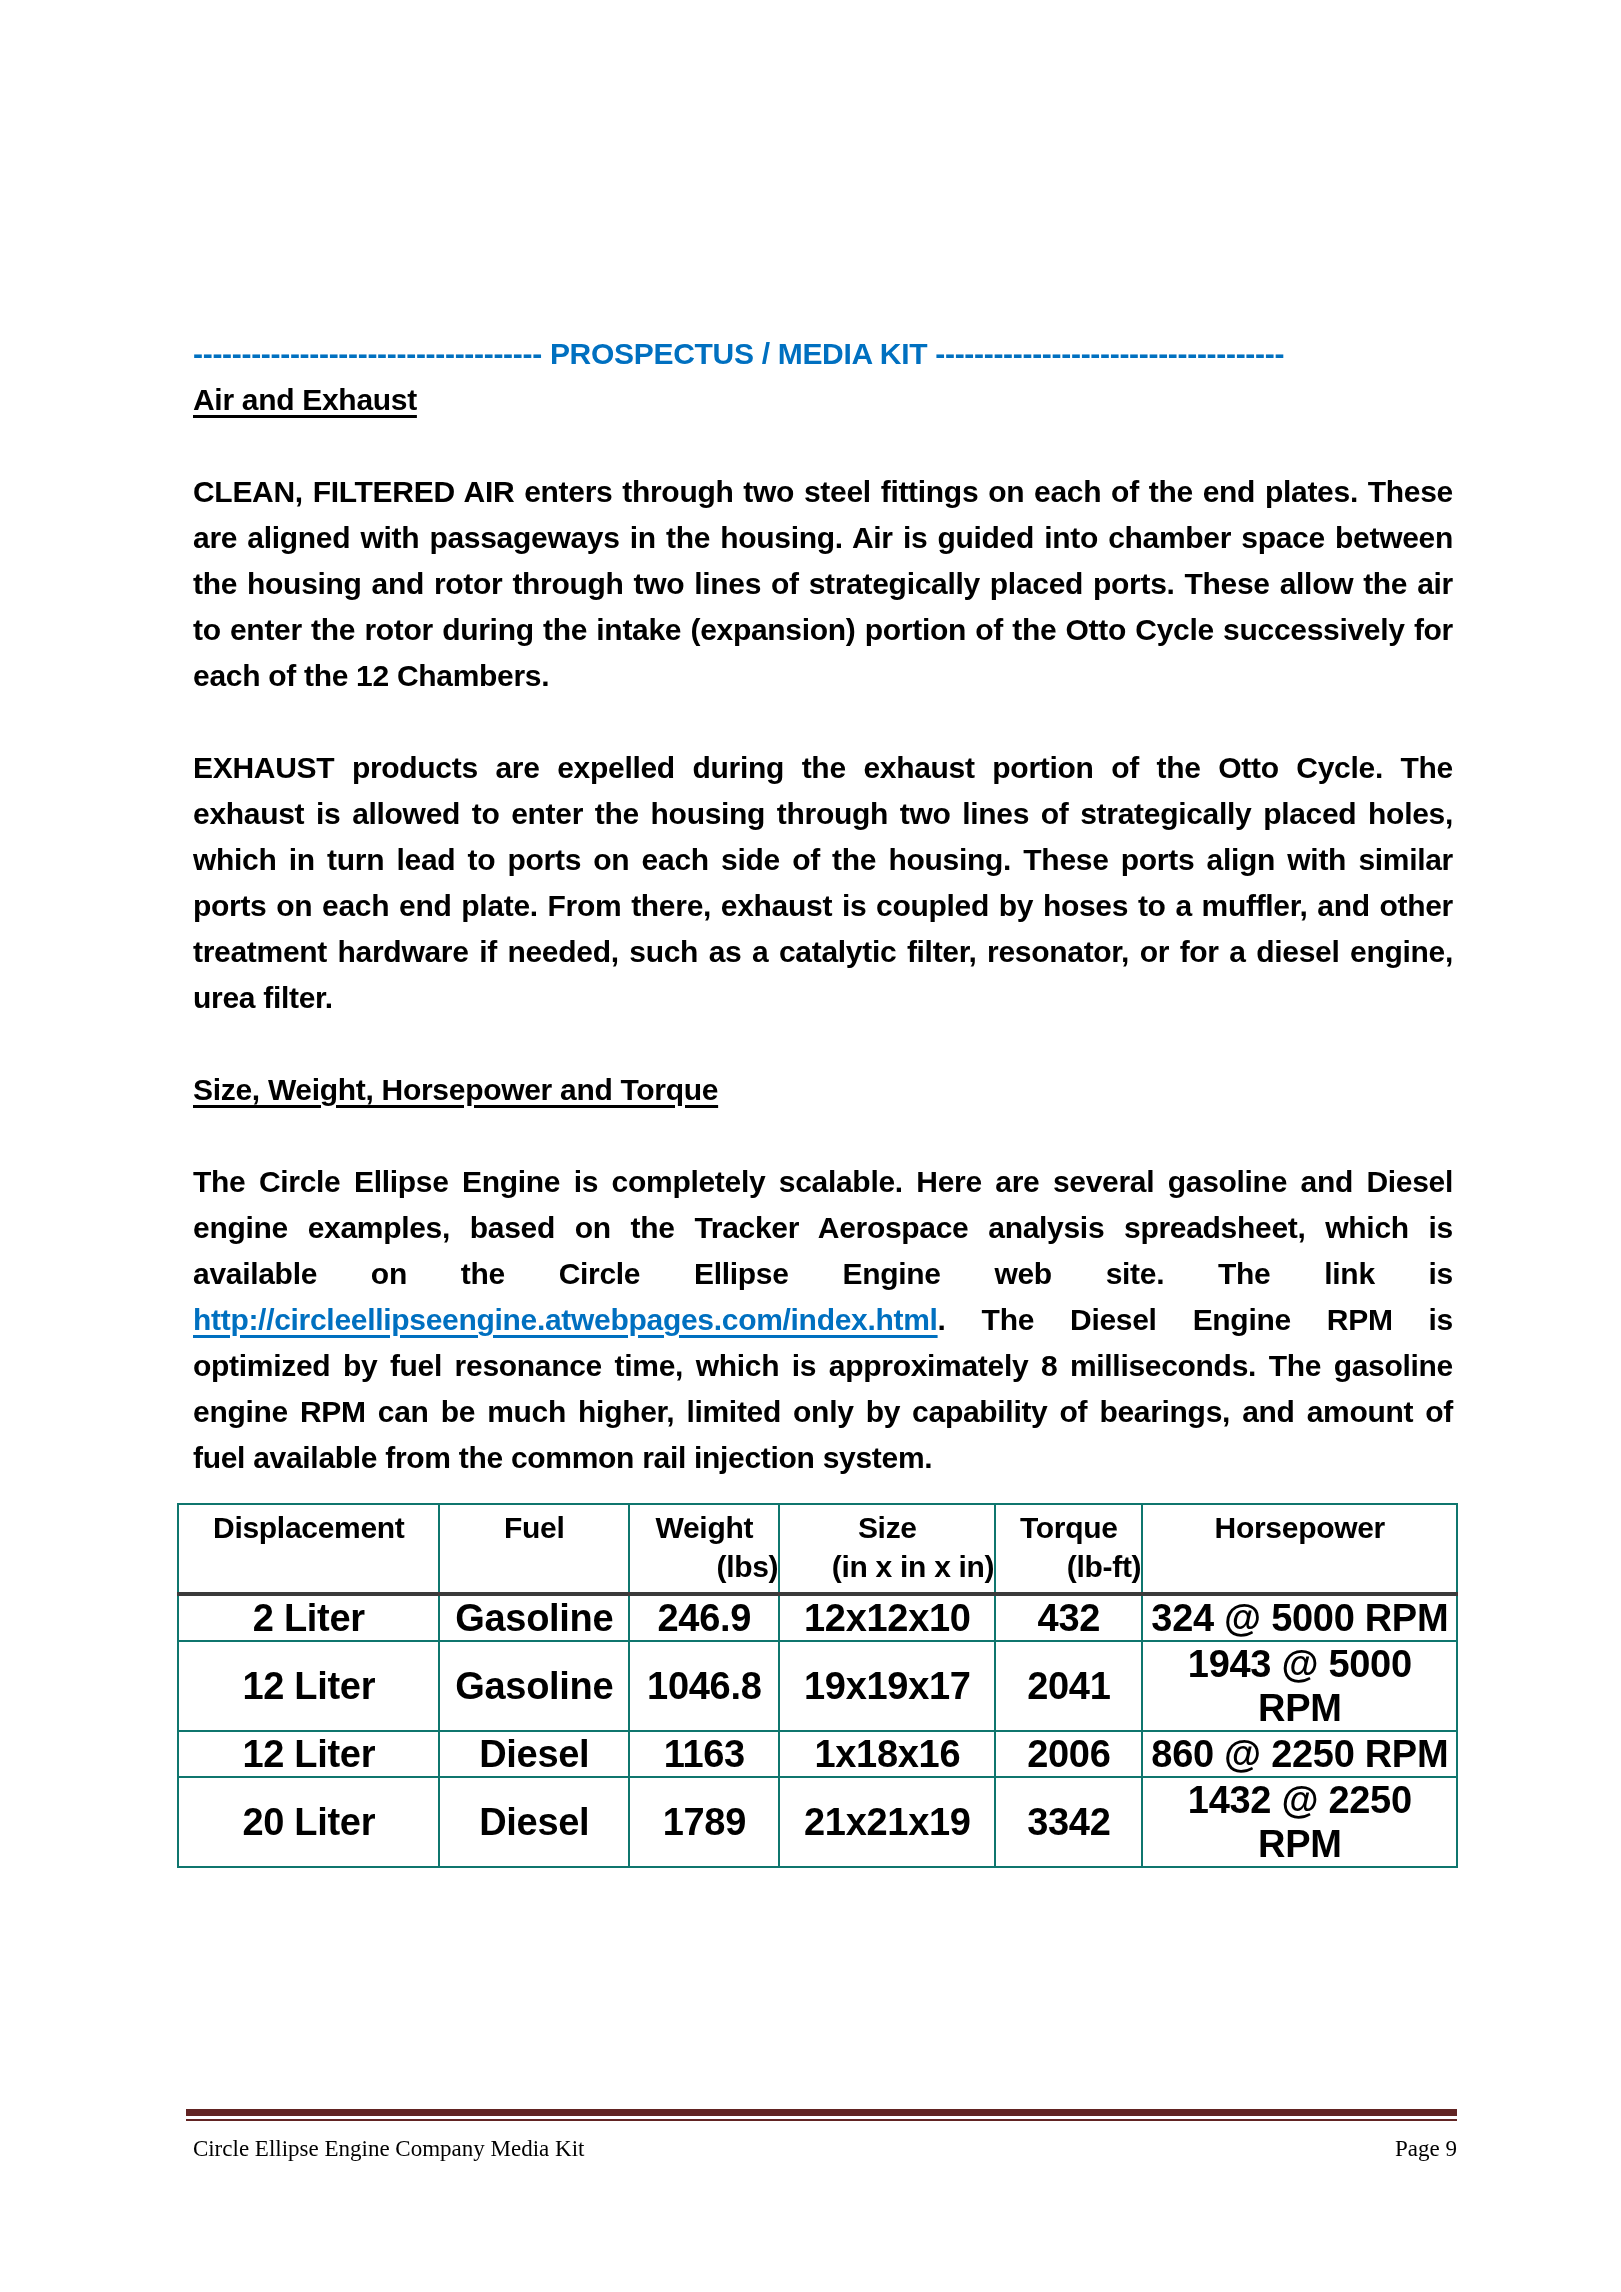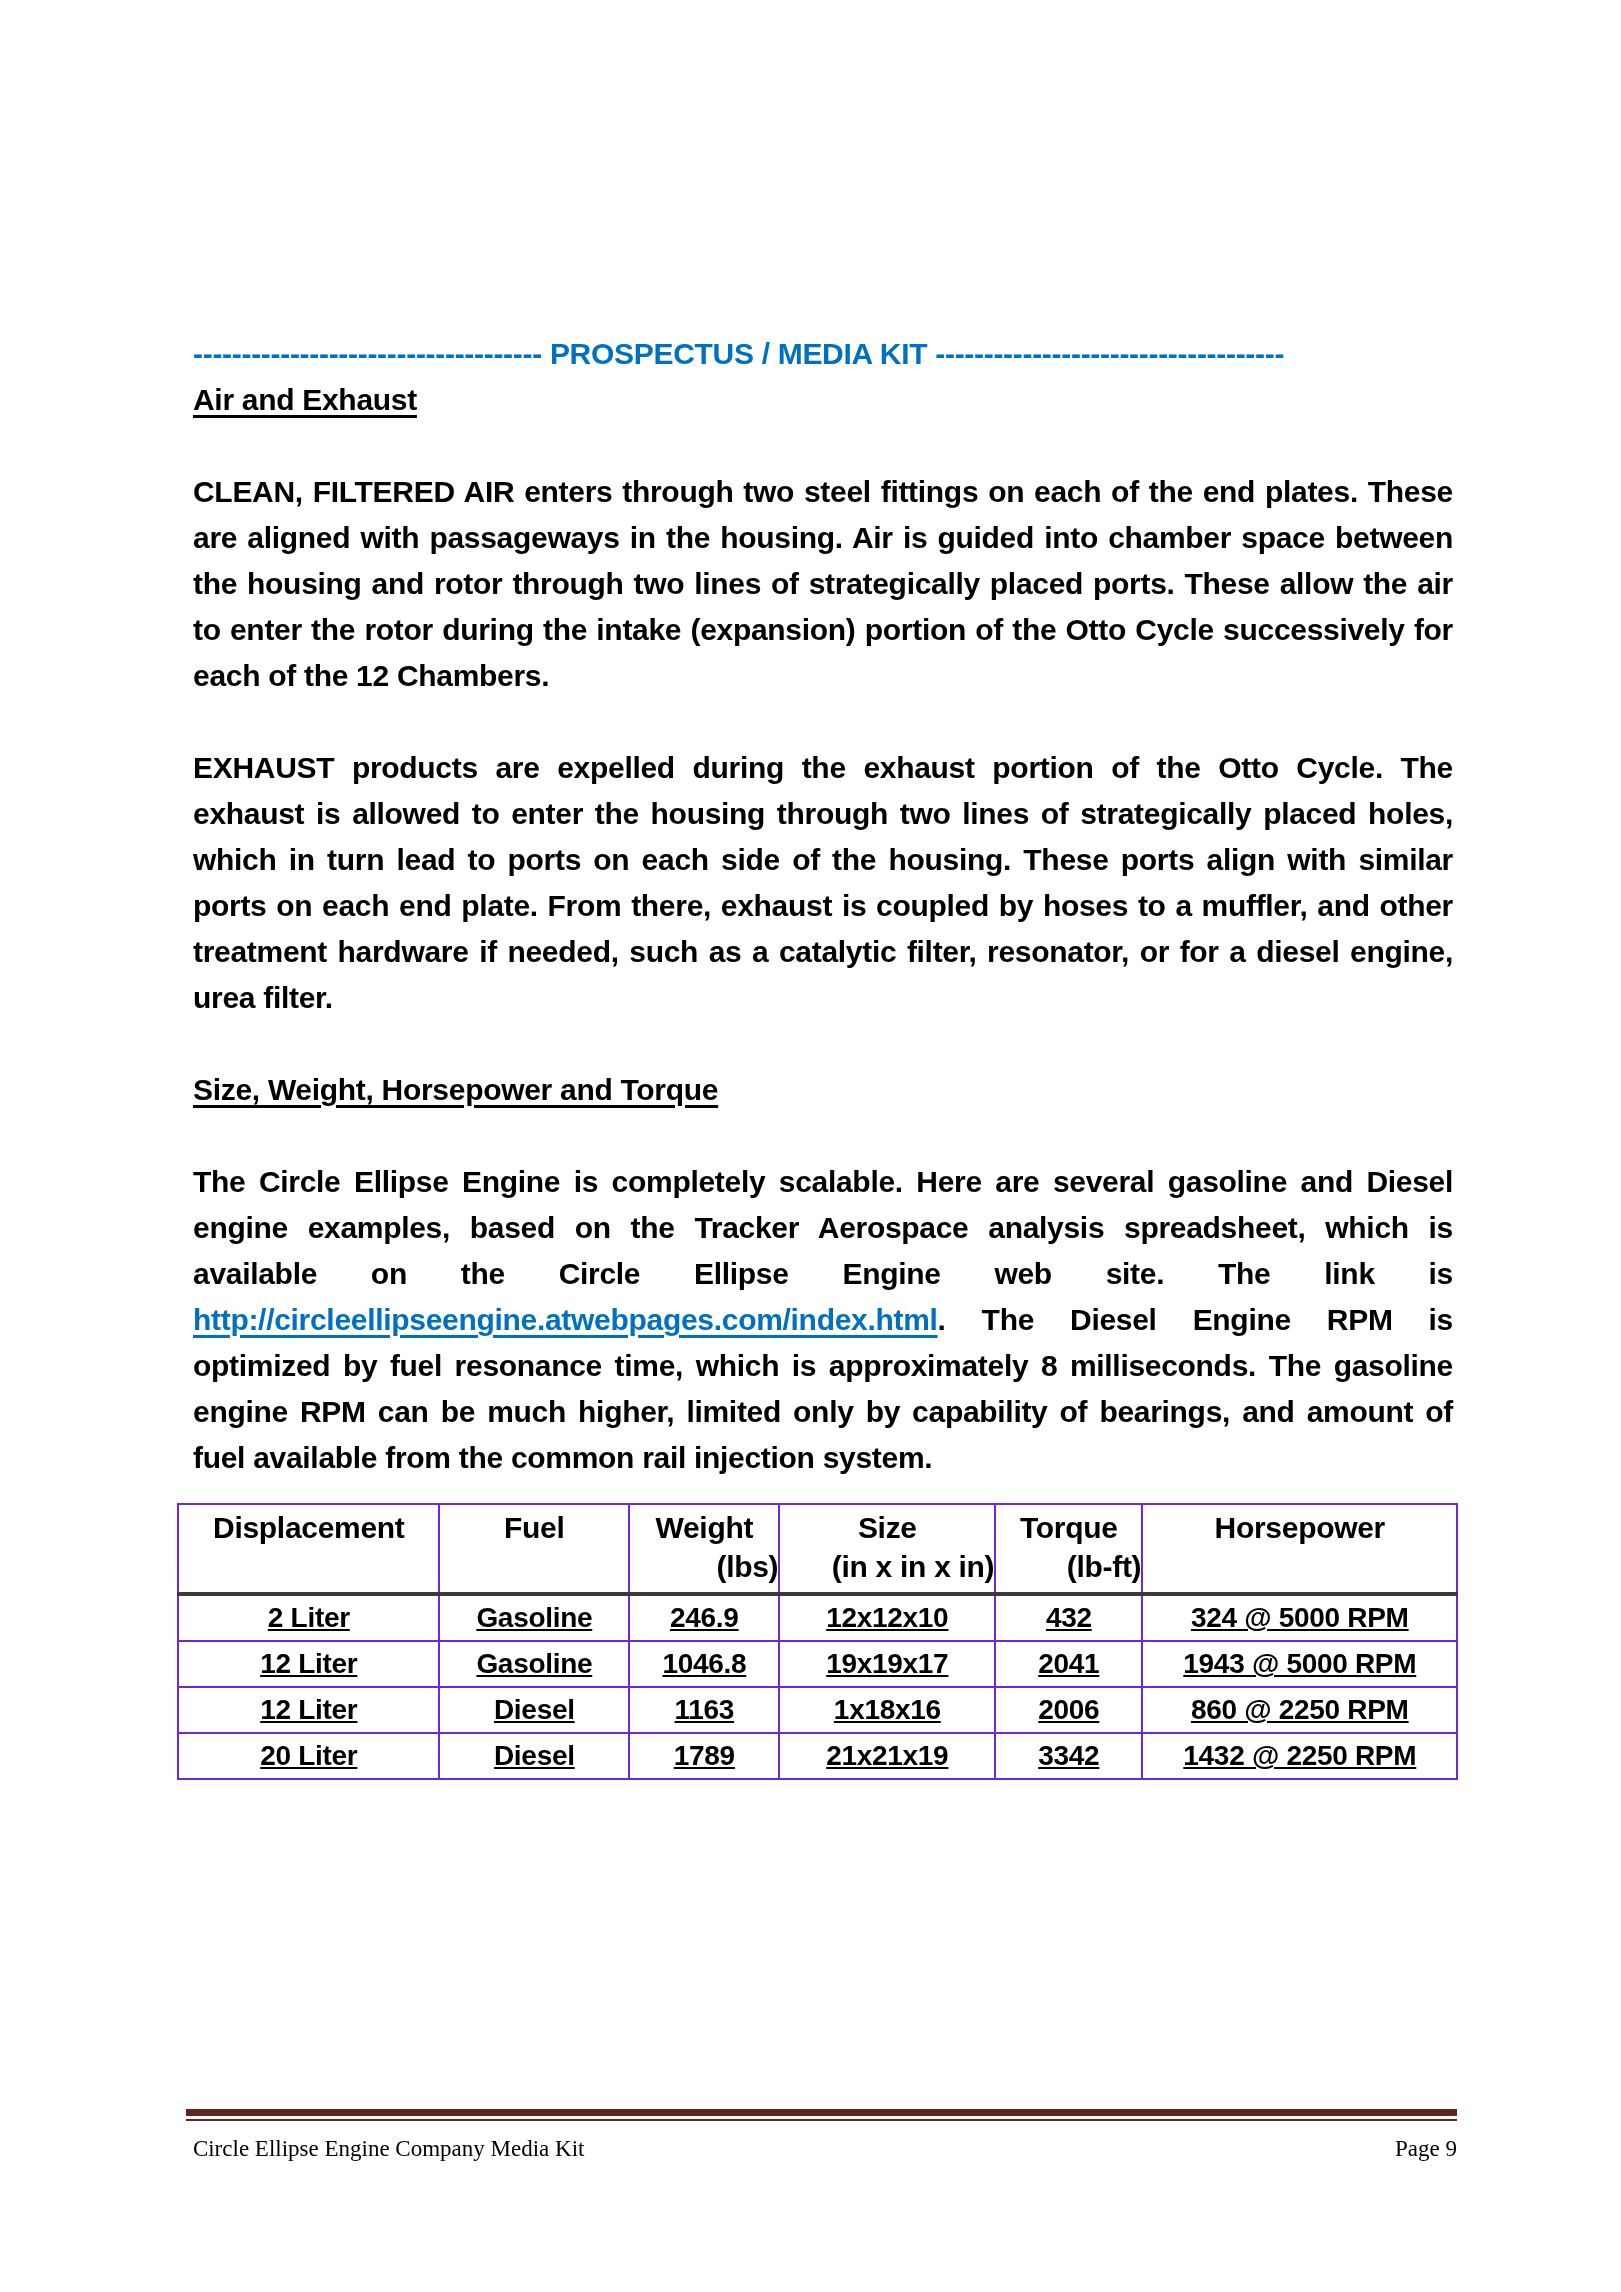"Displacement" table.spec-table th, table.spec-table td { border: 2px solid #6d28d9 -> 2px solid #0f766e }
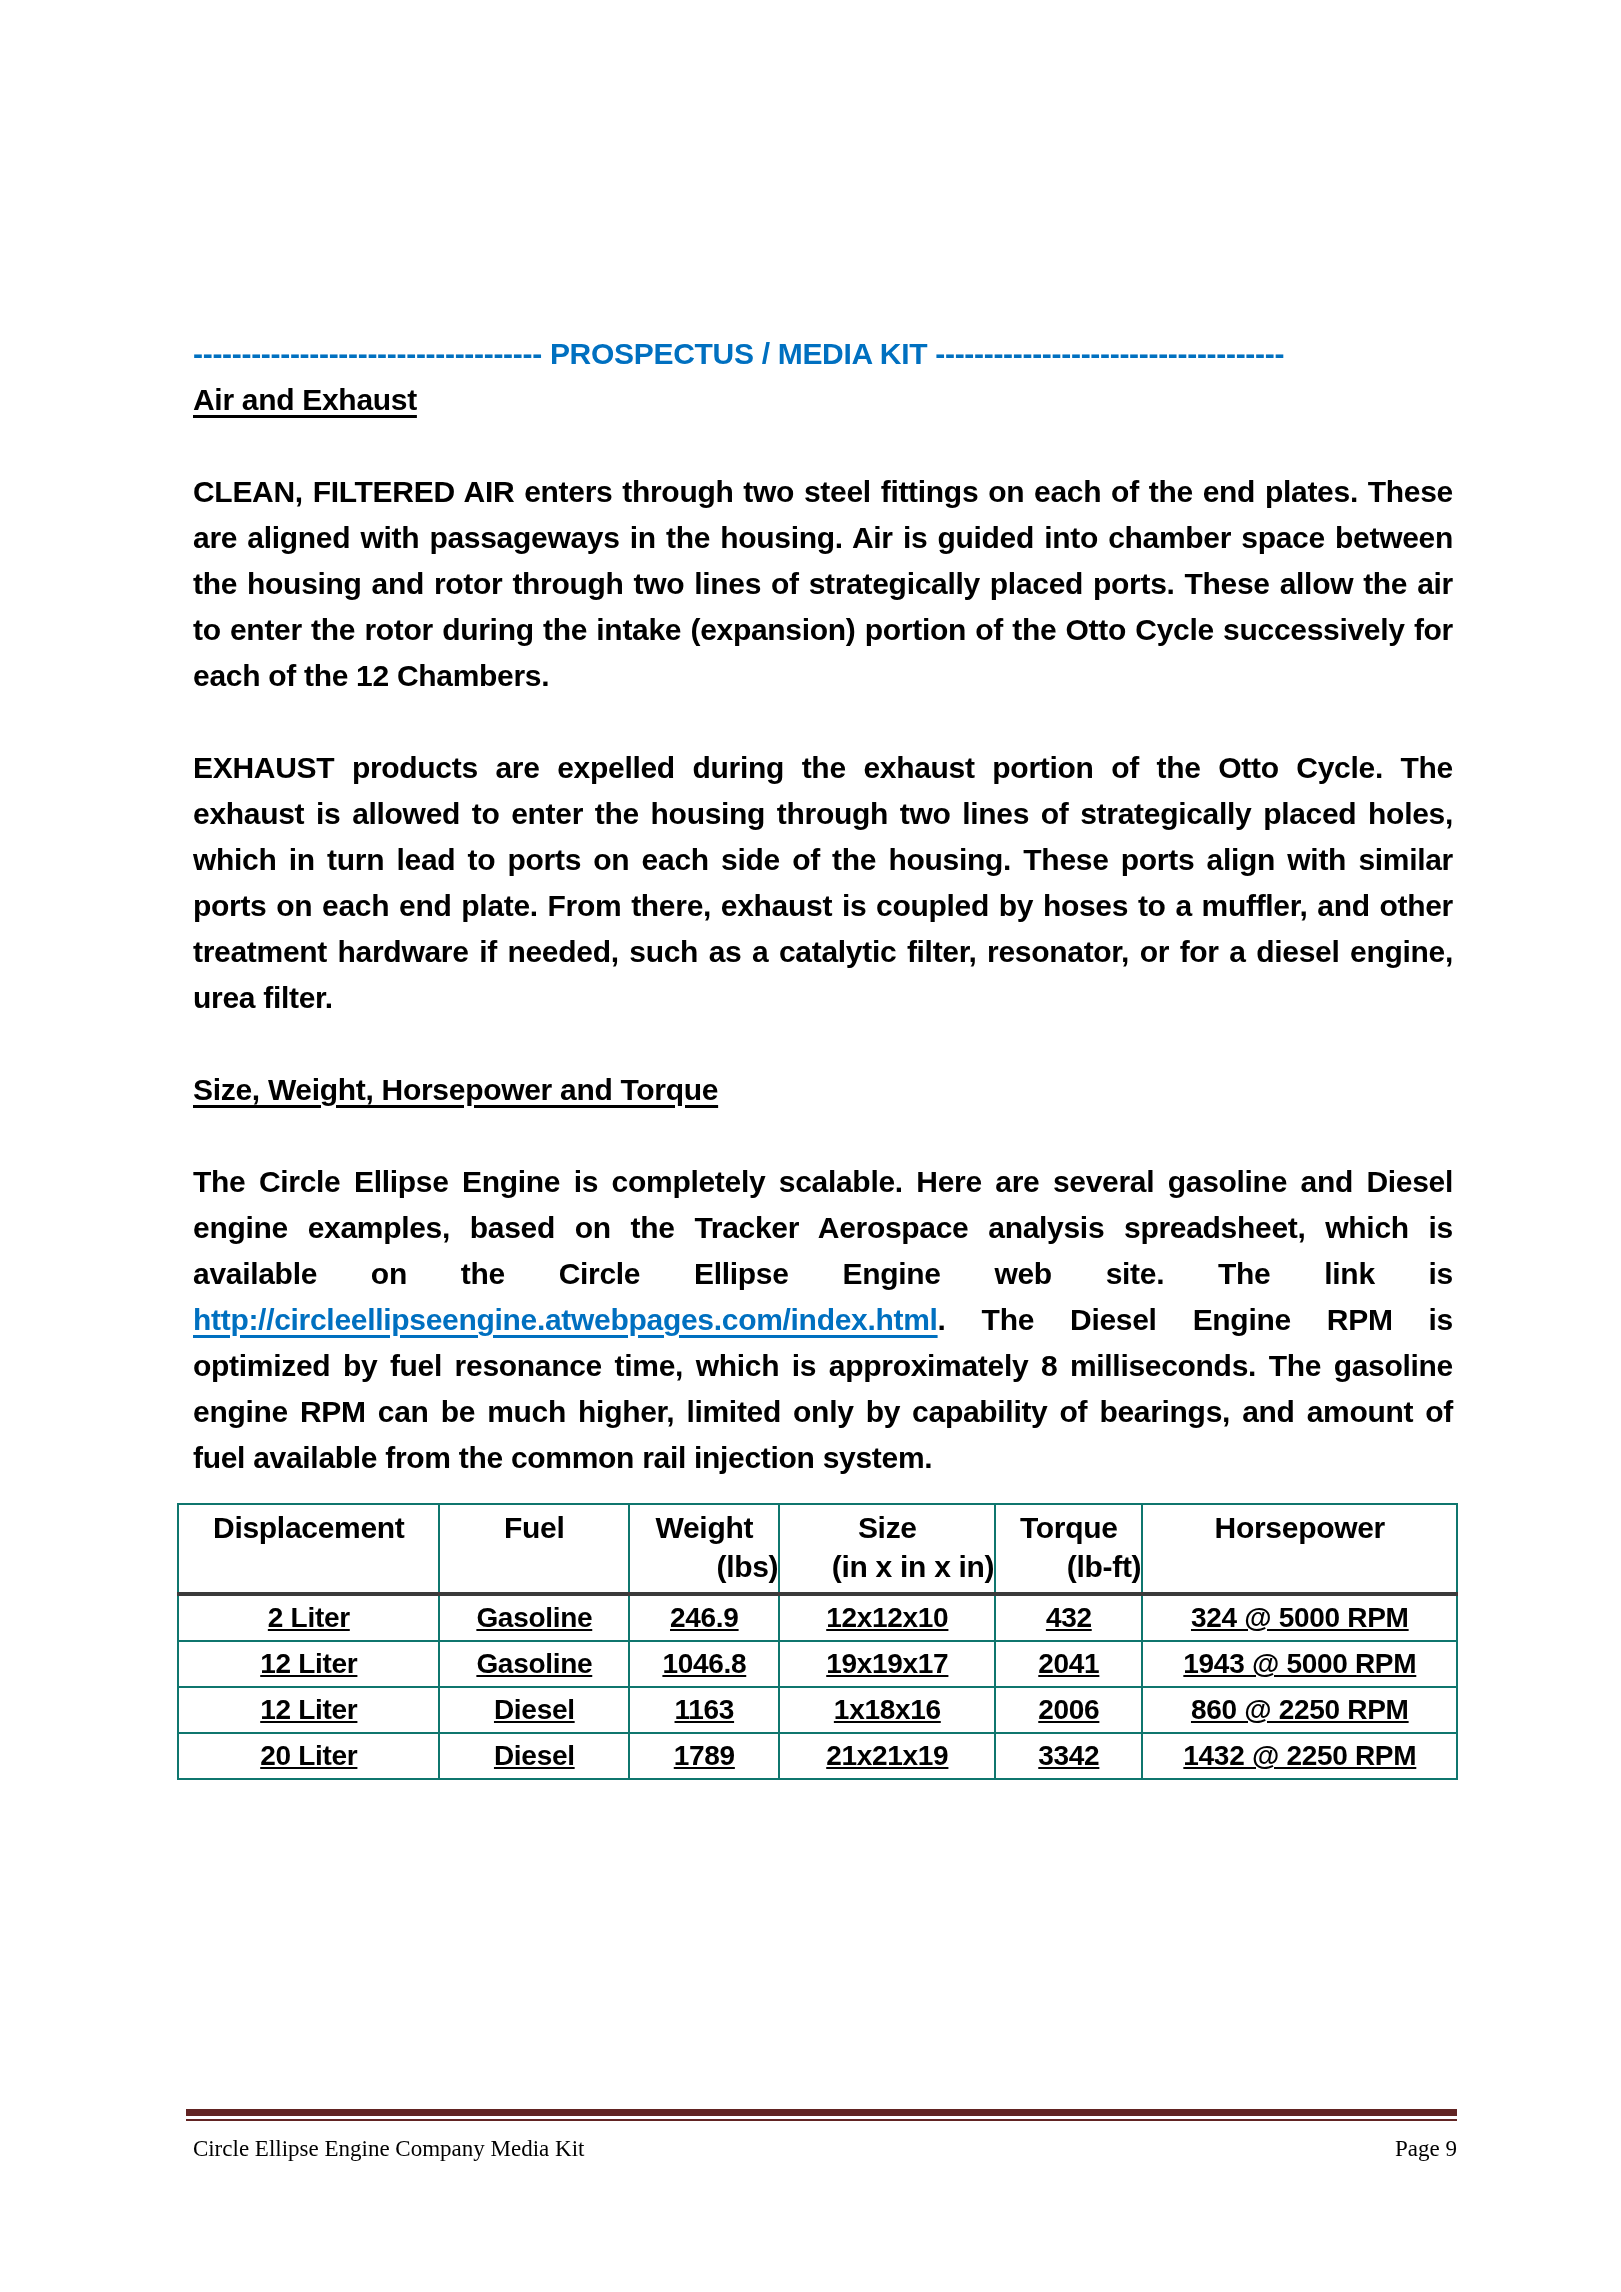"2 Liter" table.spec-table tbody td { font-size: 28px -> 38px; text-decoration: underline -> none }
